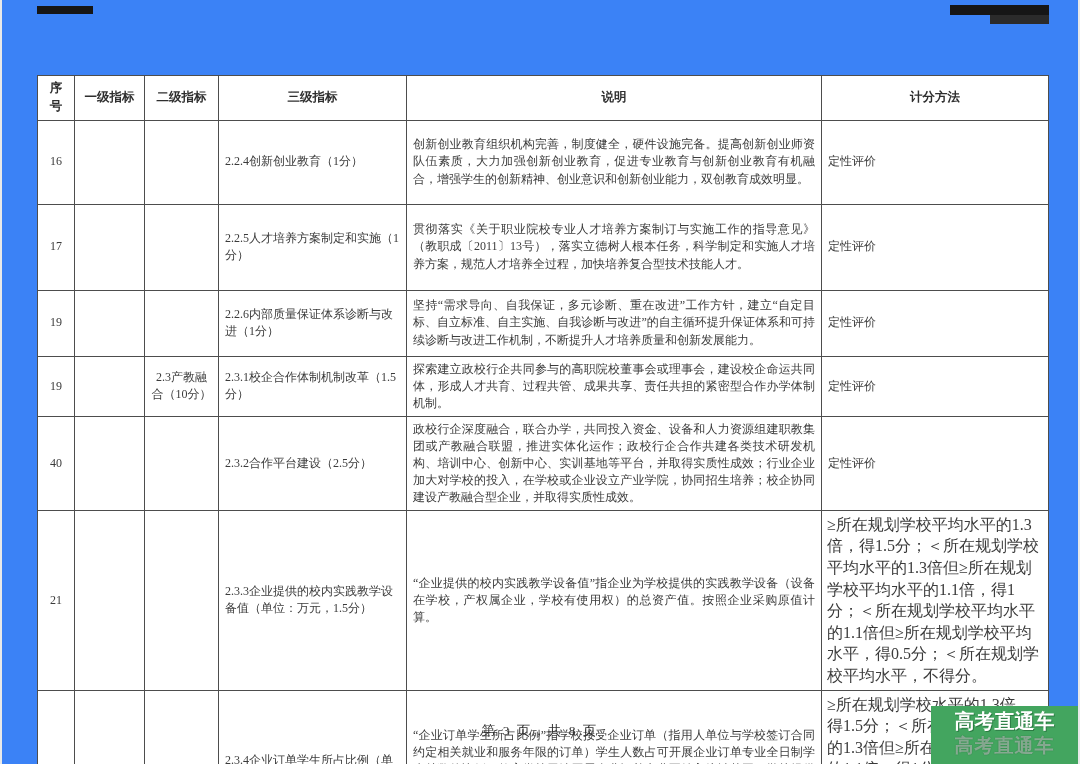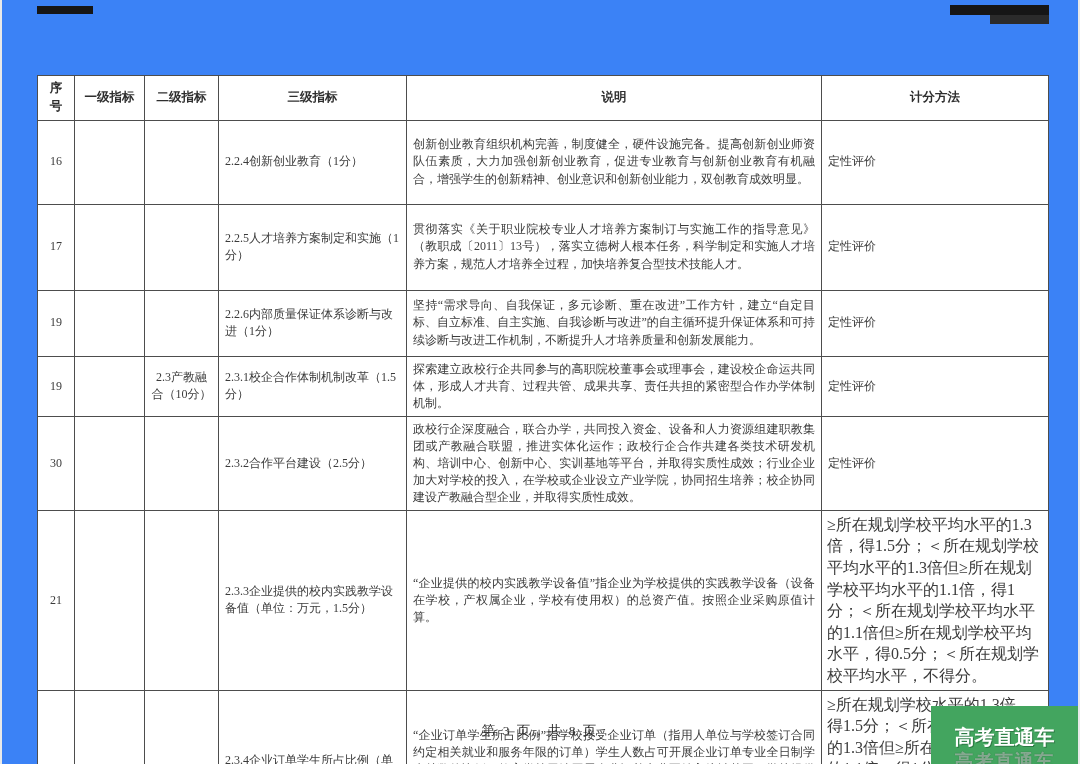"30" td.c-seq { text: 30 -> 40 }
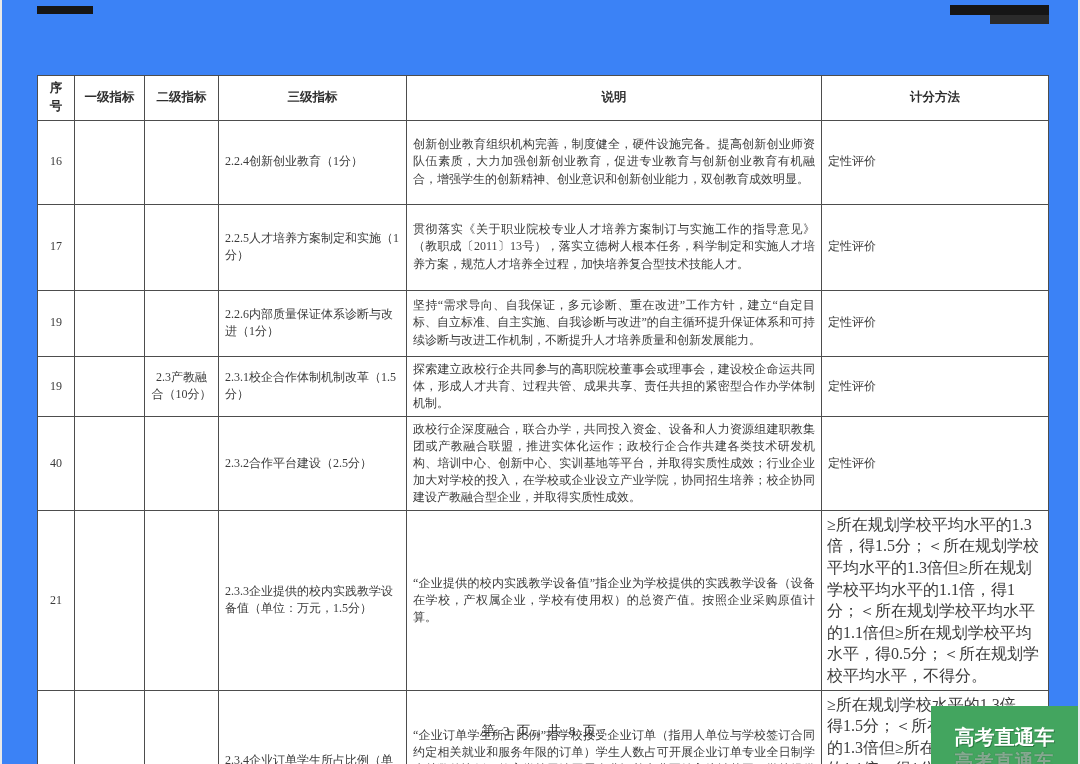"高考直通车" .watermark { padding-top: 18px -> 2px }
